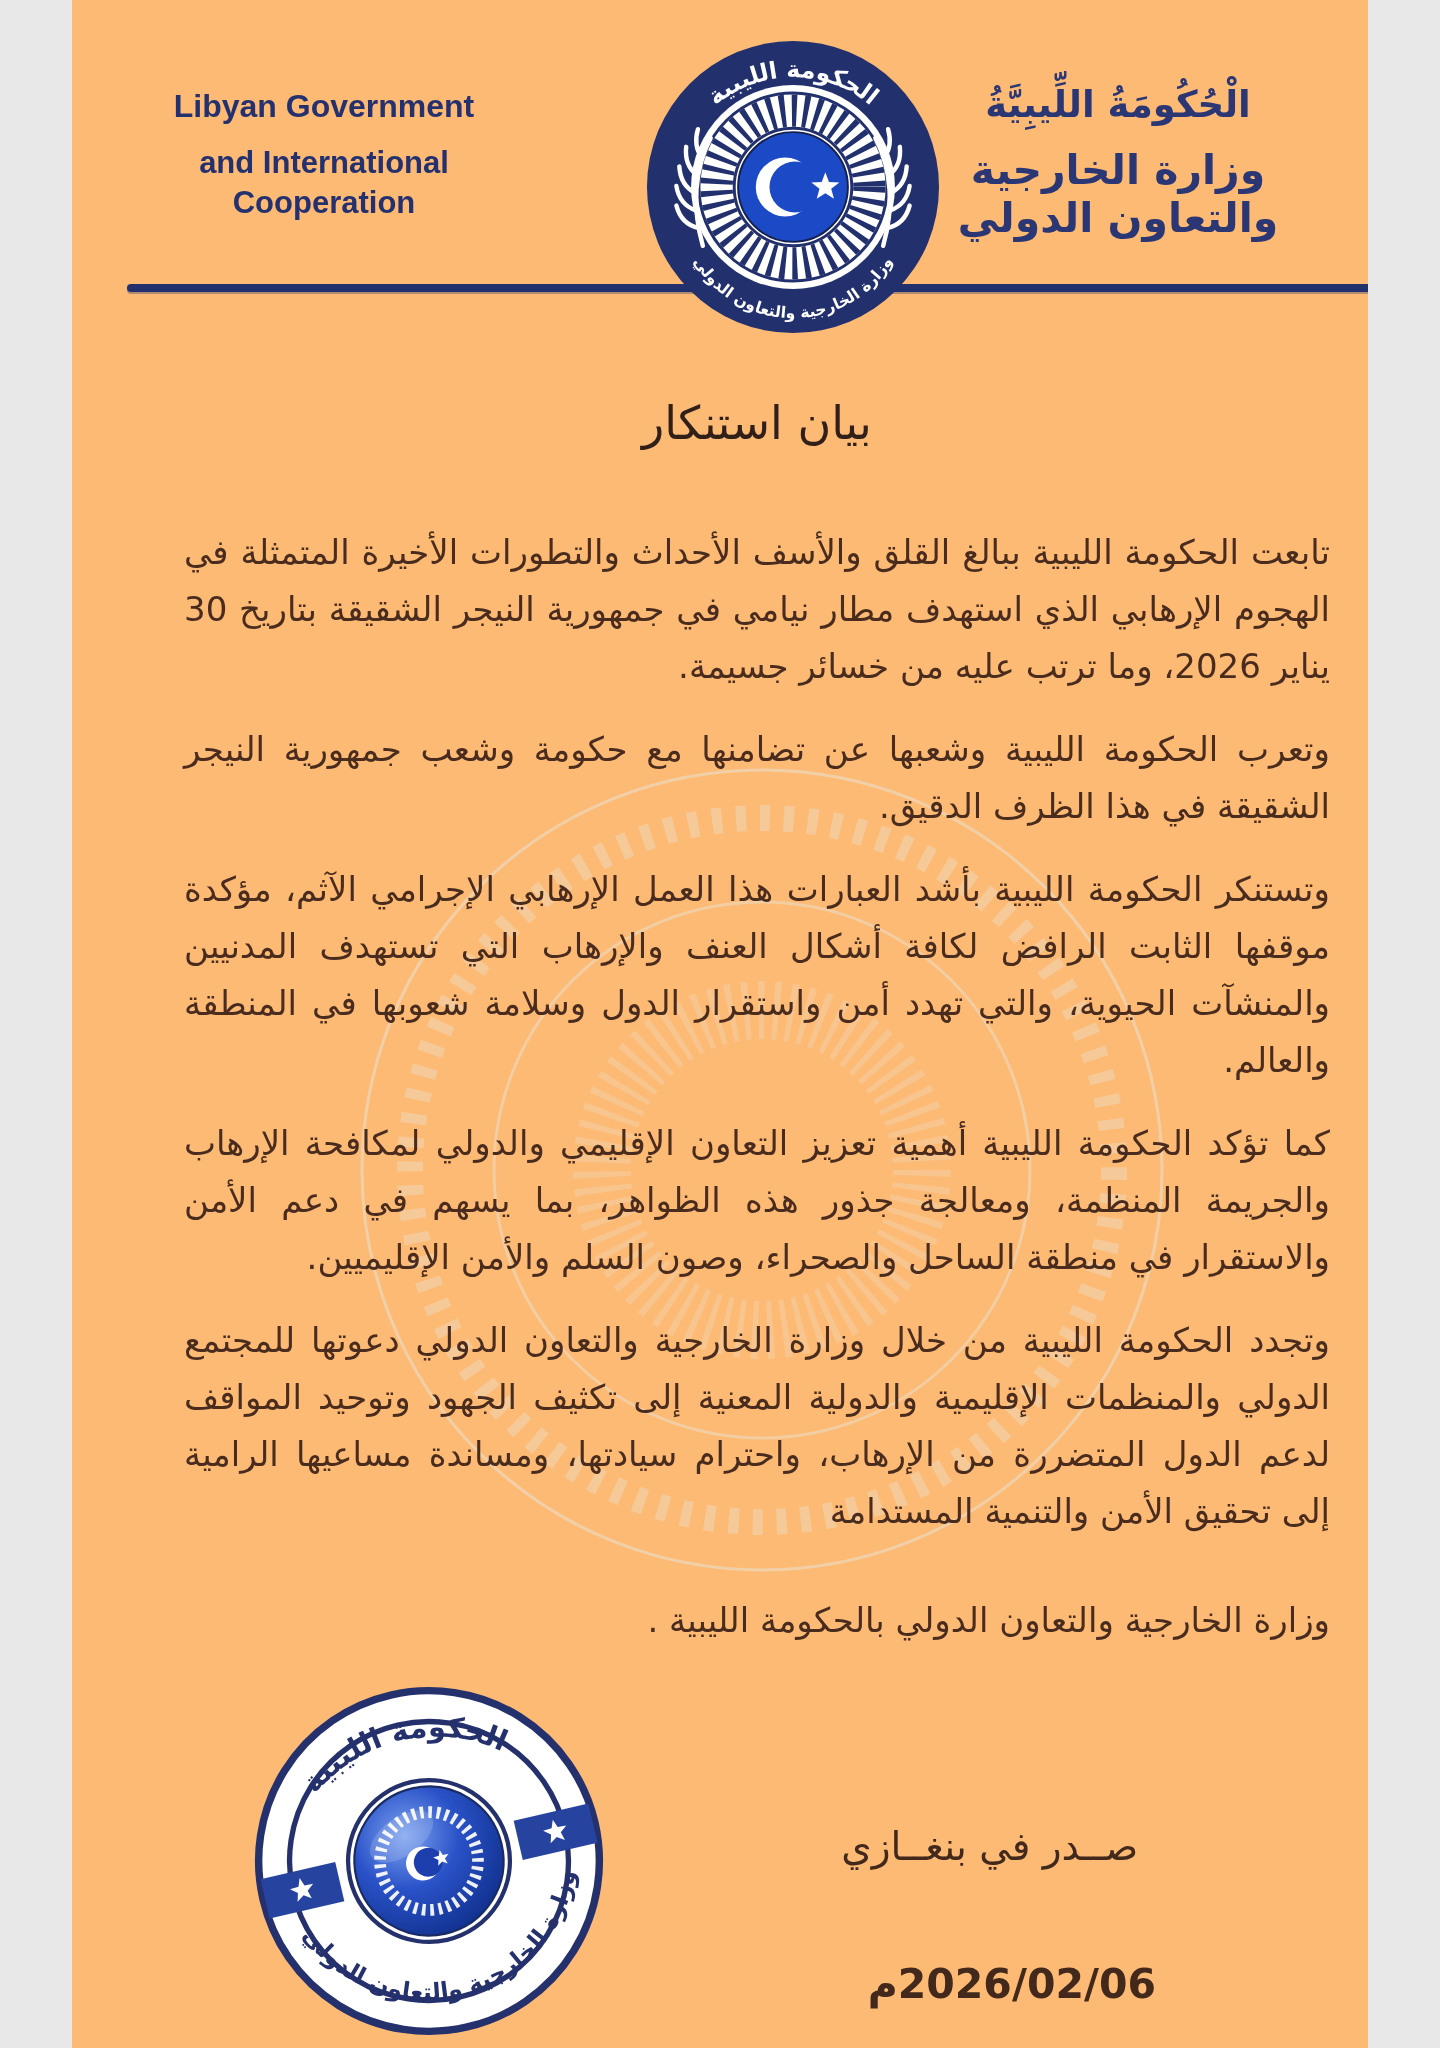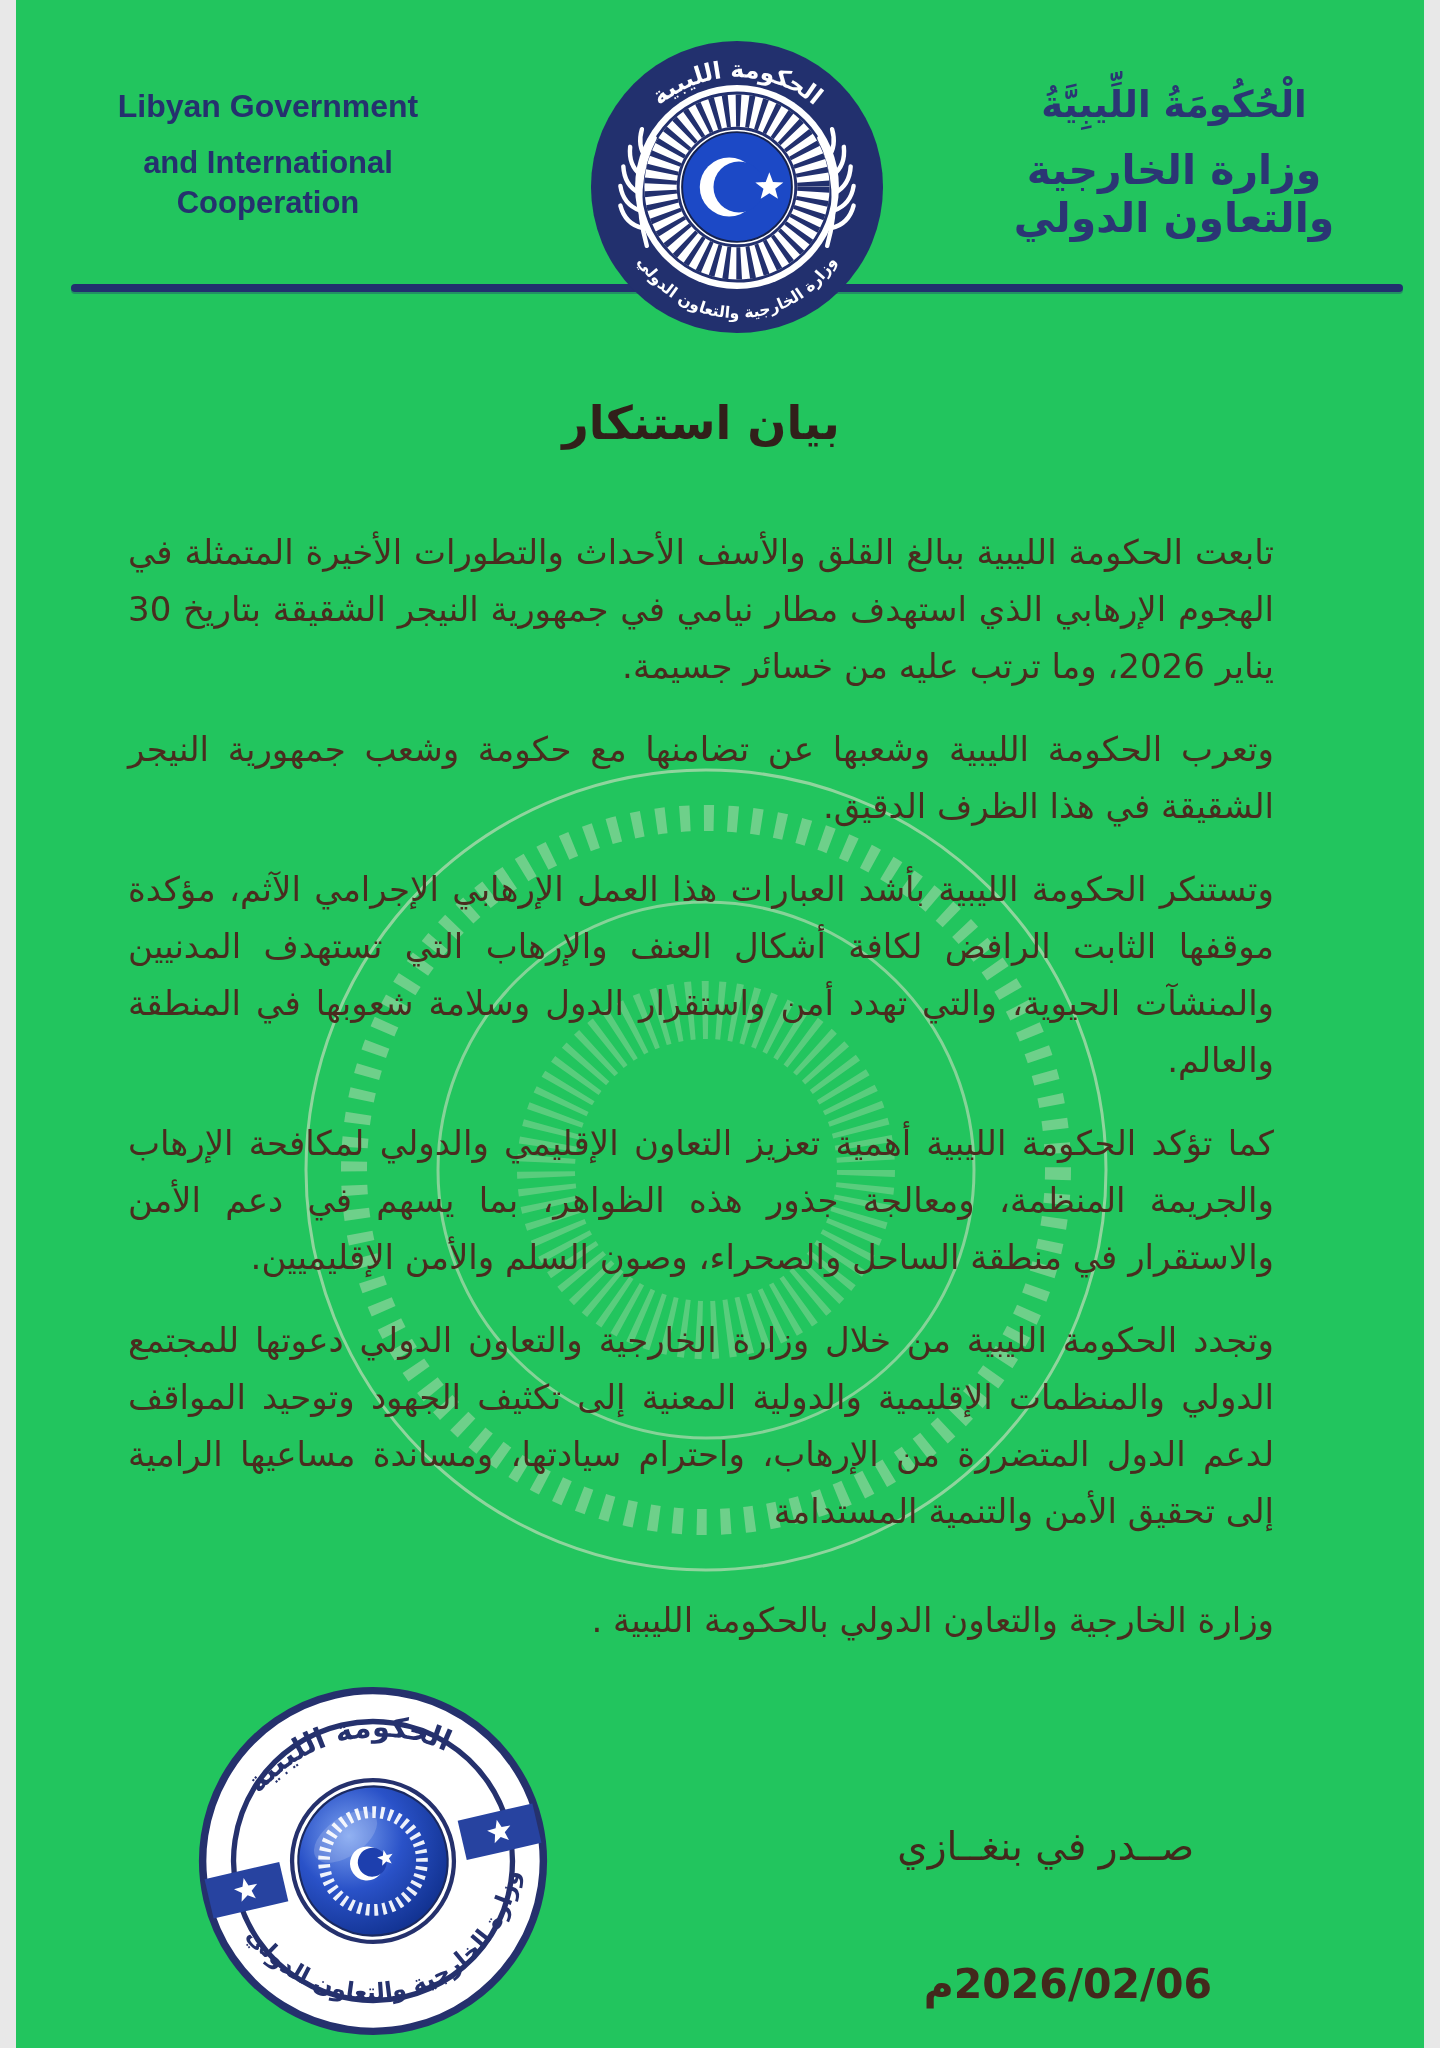"Libyan Government" .page { background: #22c55e -> #fdba74; width: 1408px -> 1296px }
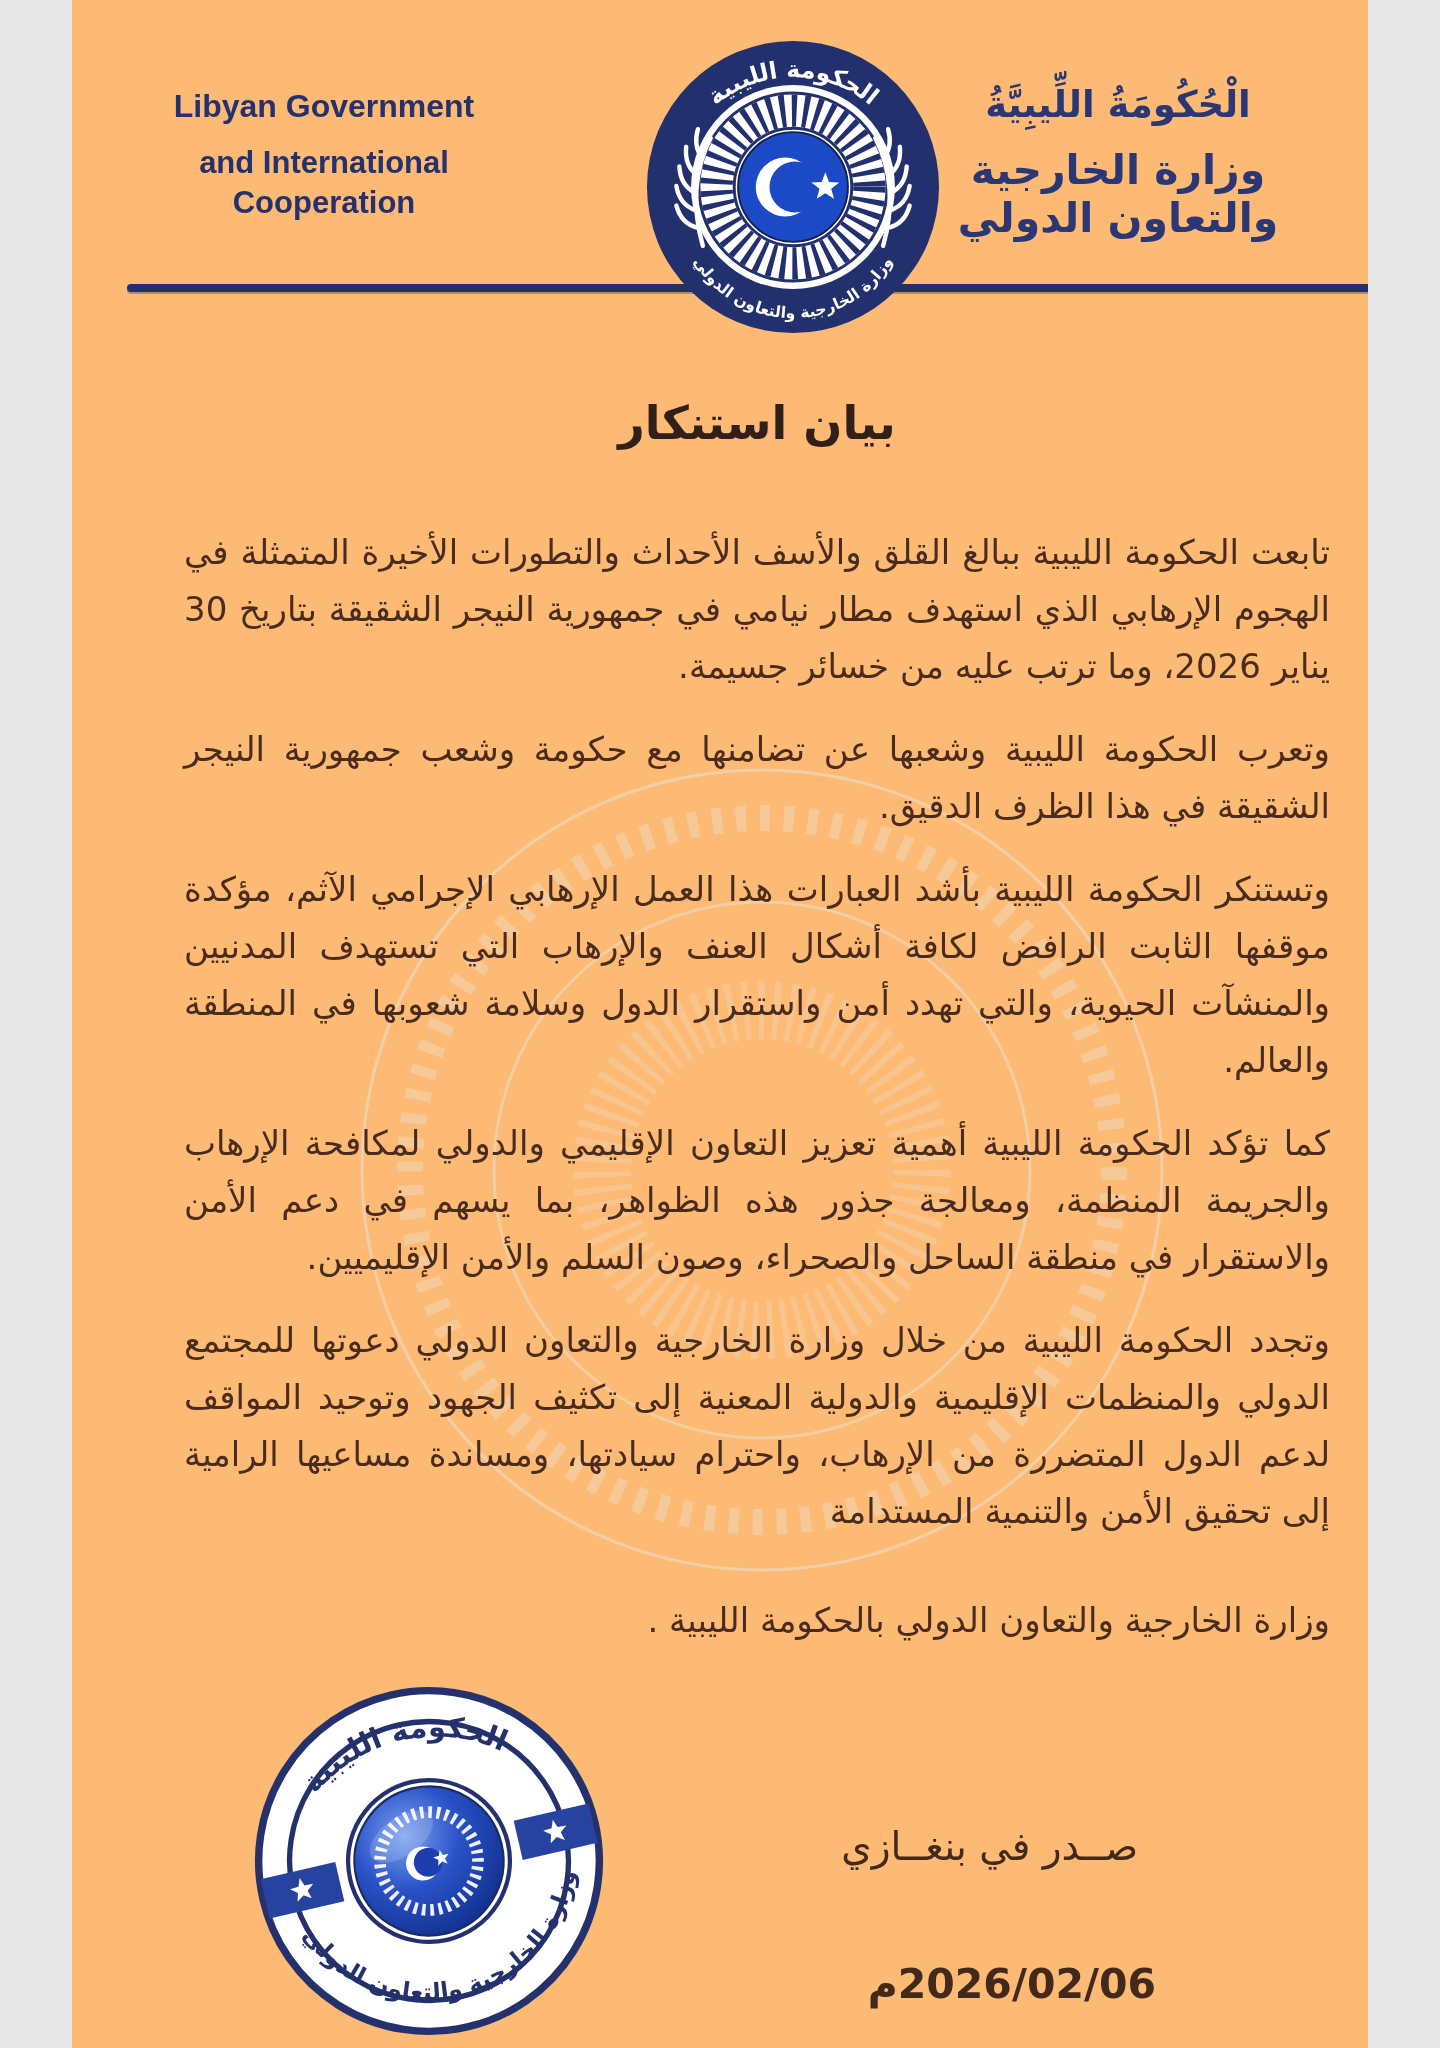"بيان استنكار" .doc-title { font-weight: bold -> normal }
